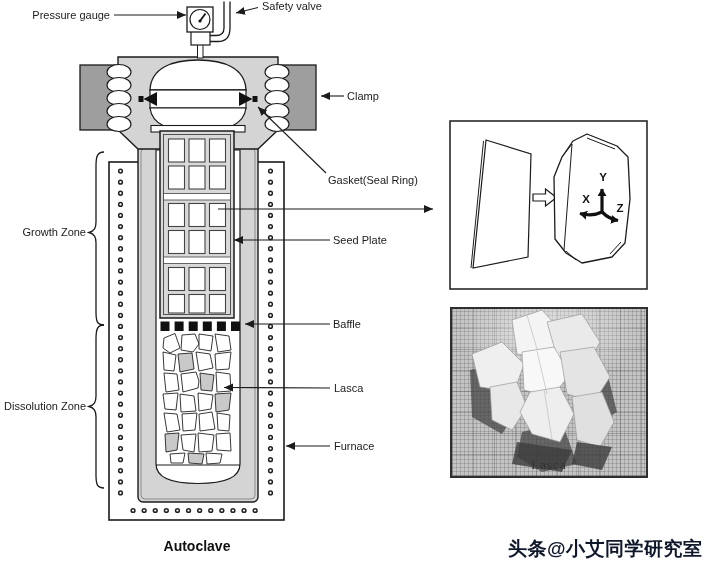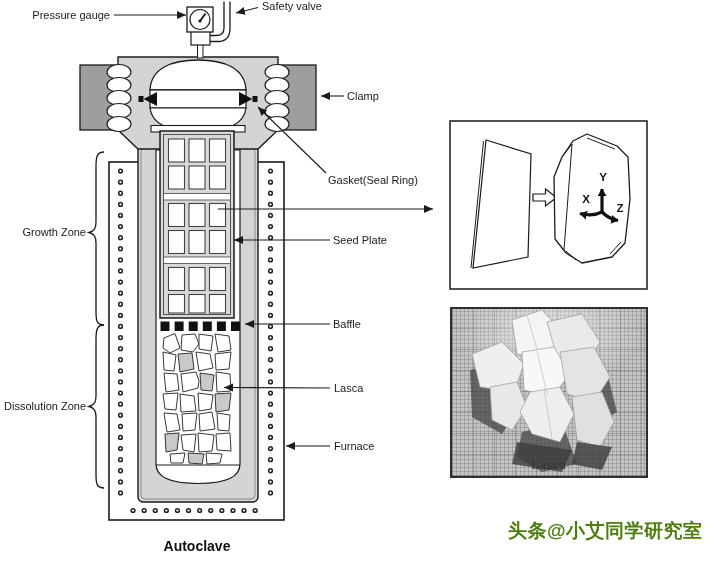"头条@小艾同学研究室" #watermark { color: #4d7c0f -> #0f172a; top: 518px -> 536px }
